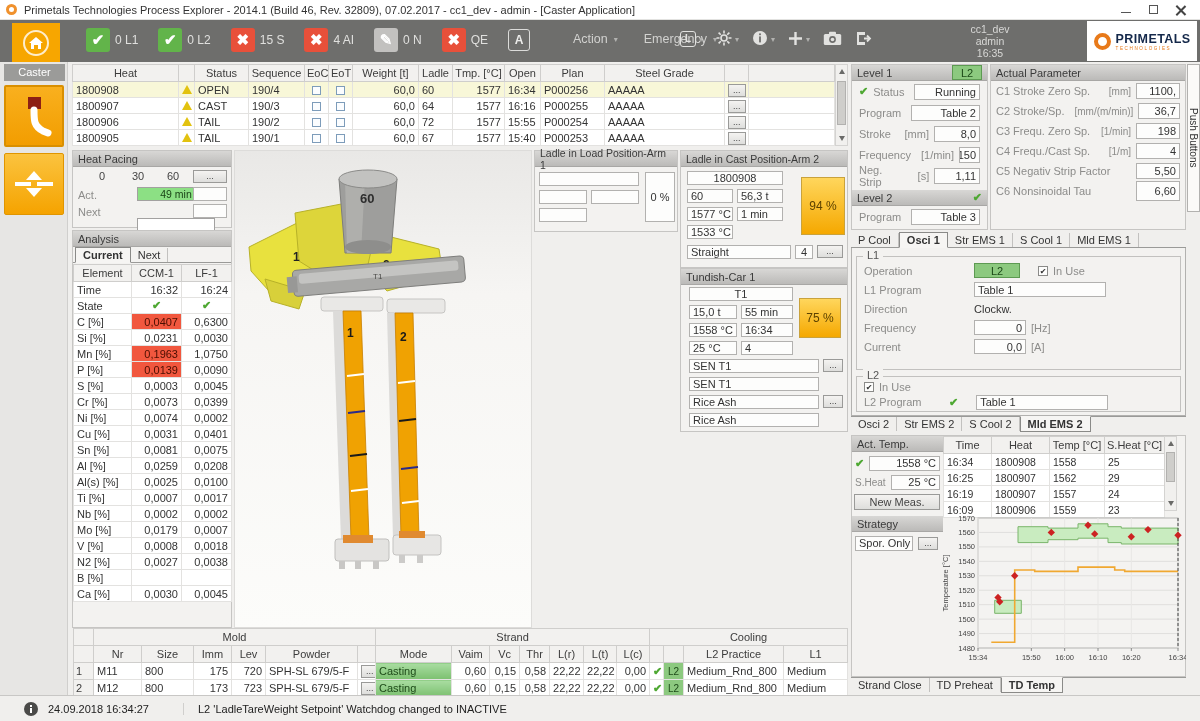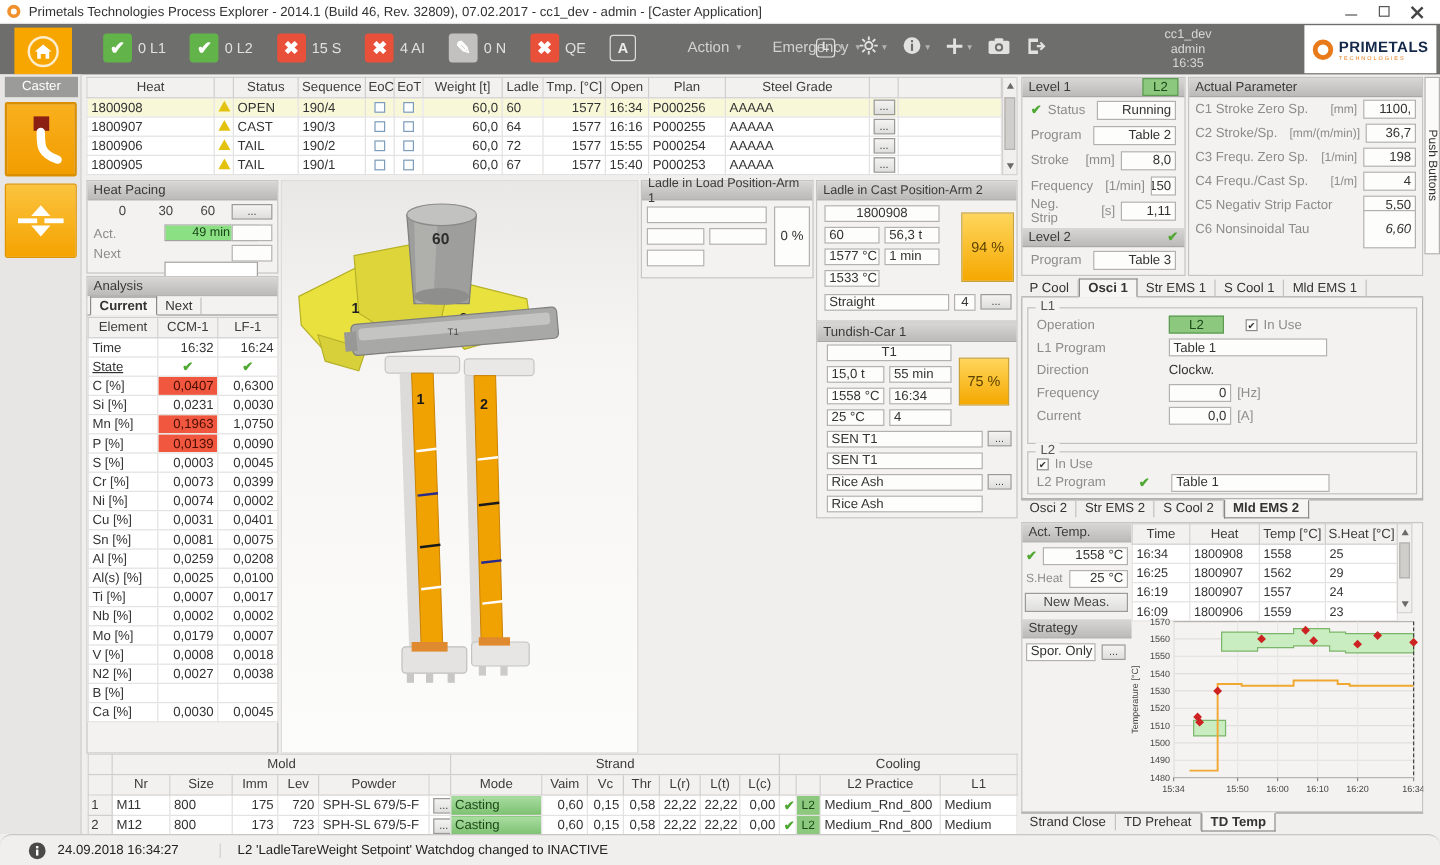"6,60" span.fld { font-style: italic -> none; height: 32px -> 20px }
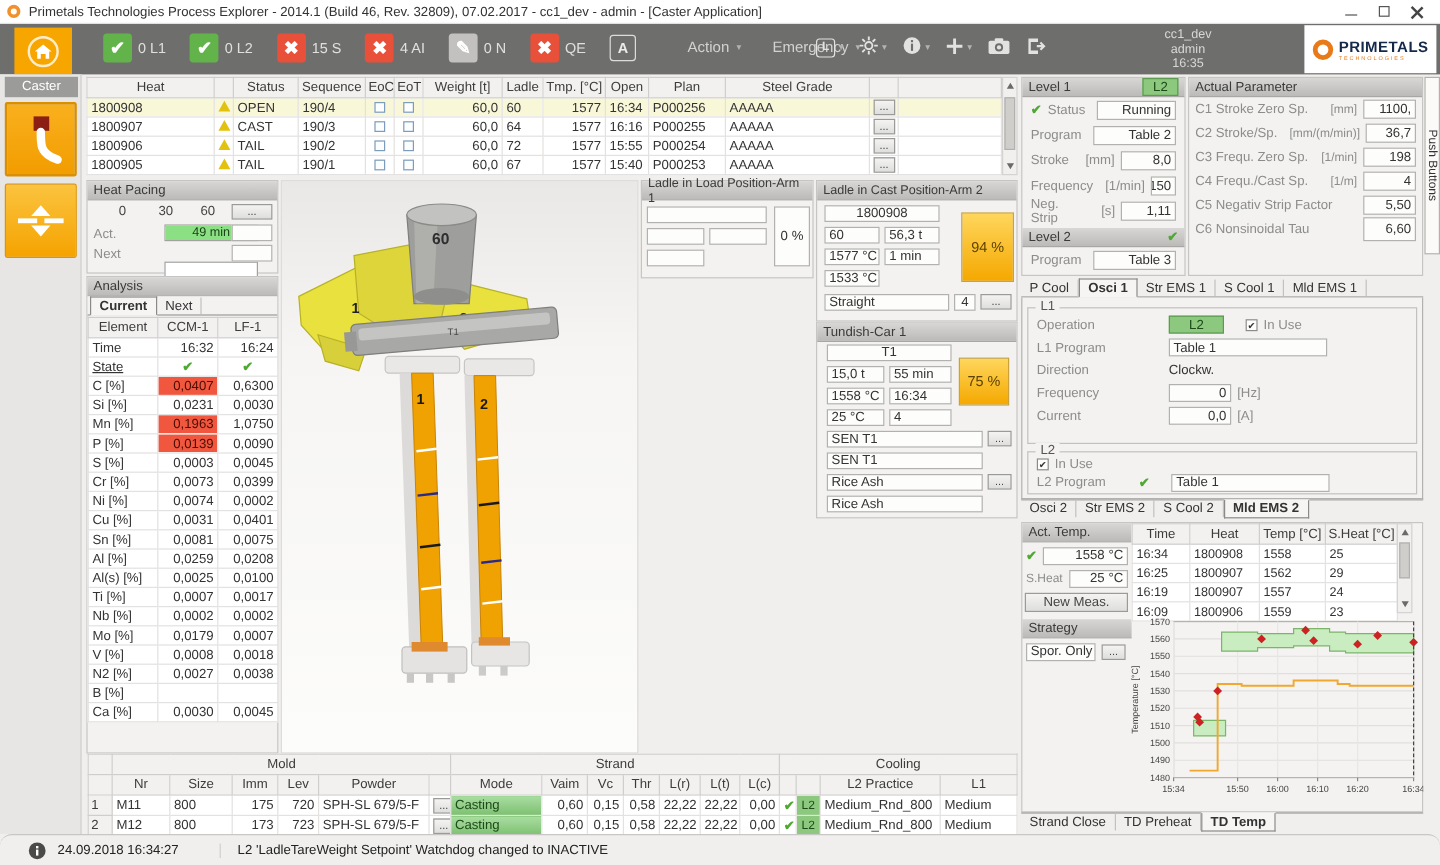"State" td.ta-l { text-decoration: underline -> none }
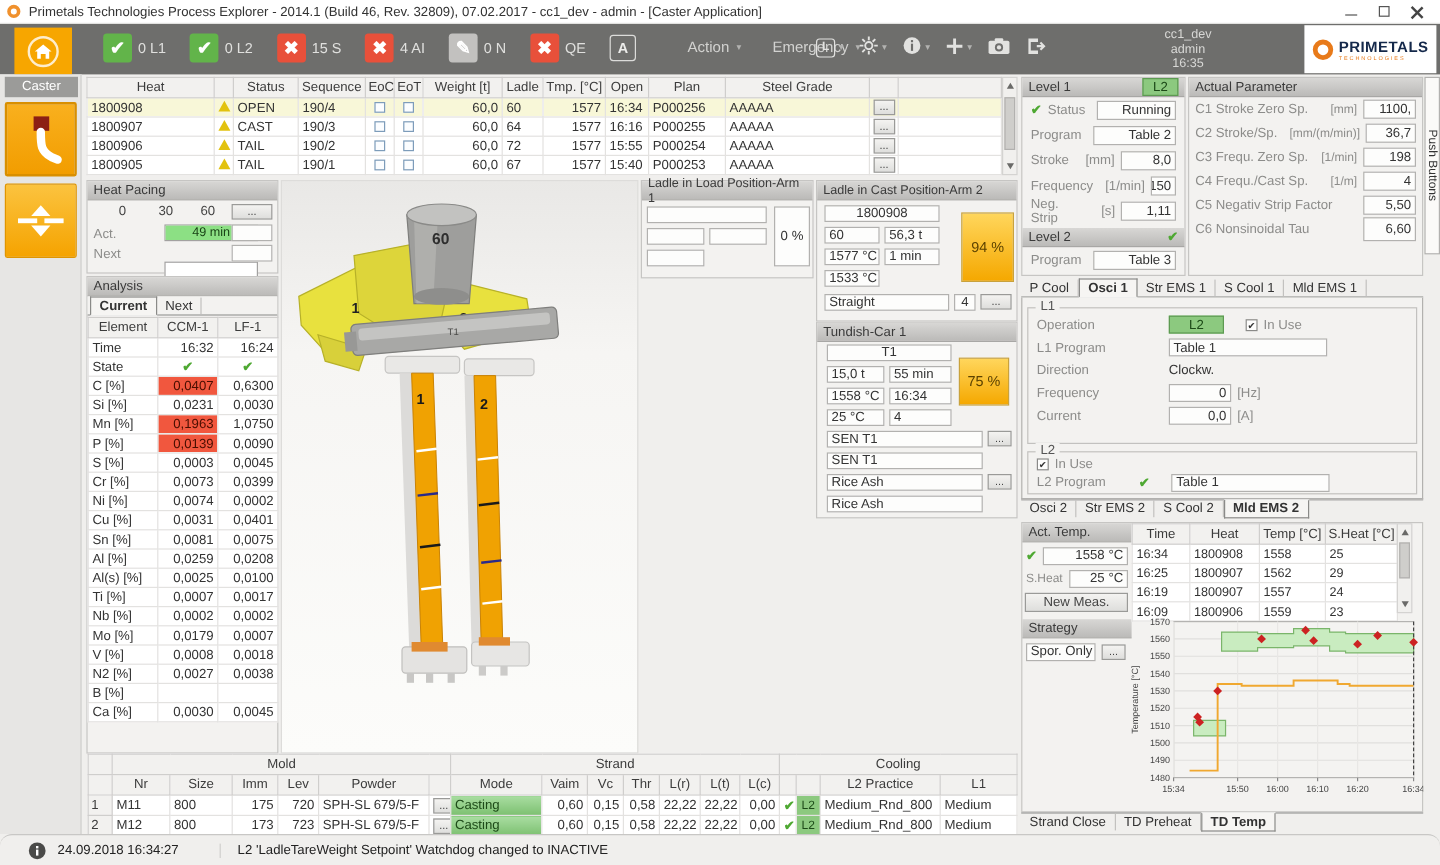"24.09.2018 16:34:27" #statusbar { border-radius: 10px -> none }
